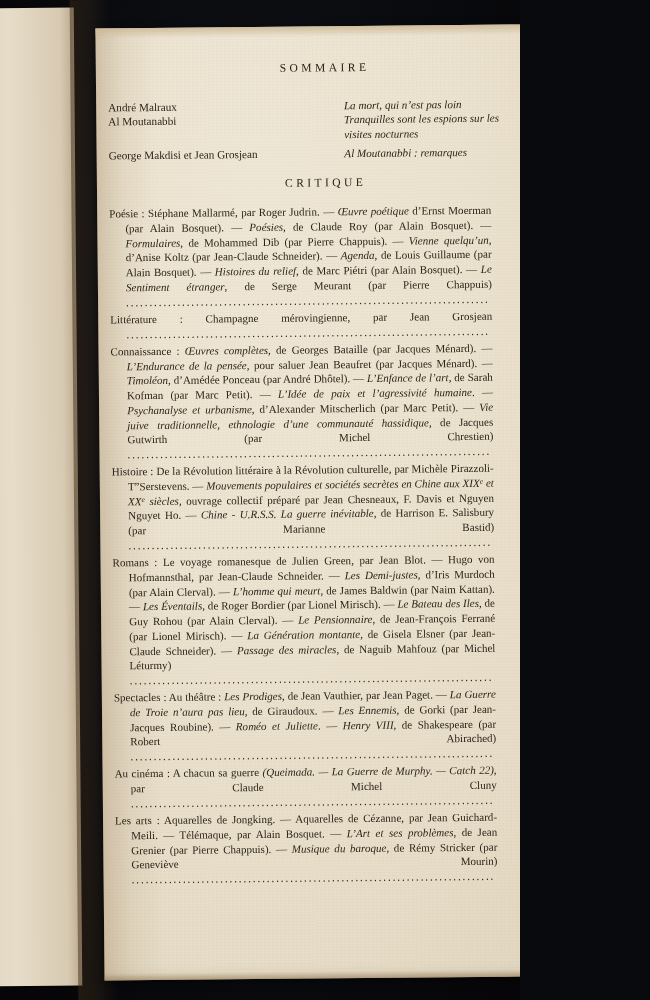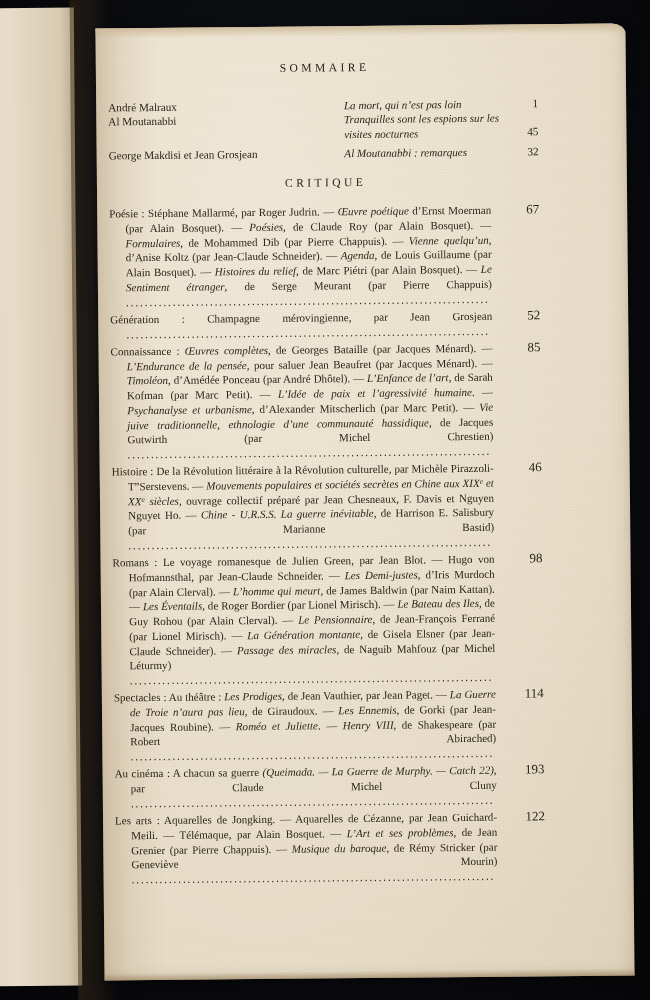"SOMMAIRE" #scan { width: 650px -> 520px }
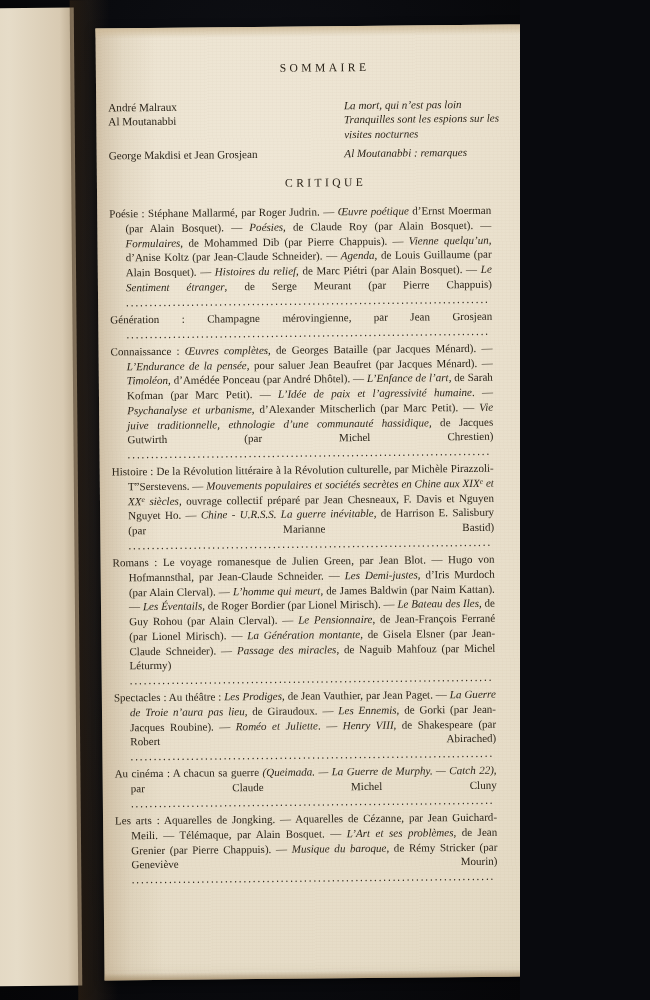"Génération :" span.lead { text: Génération -> Littérature }
